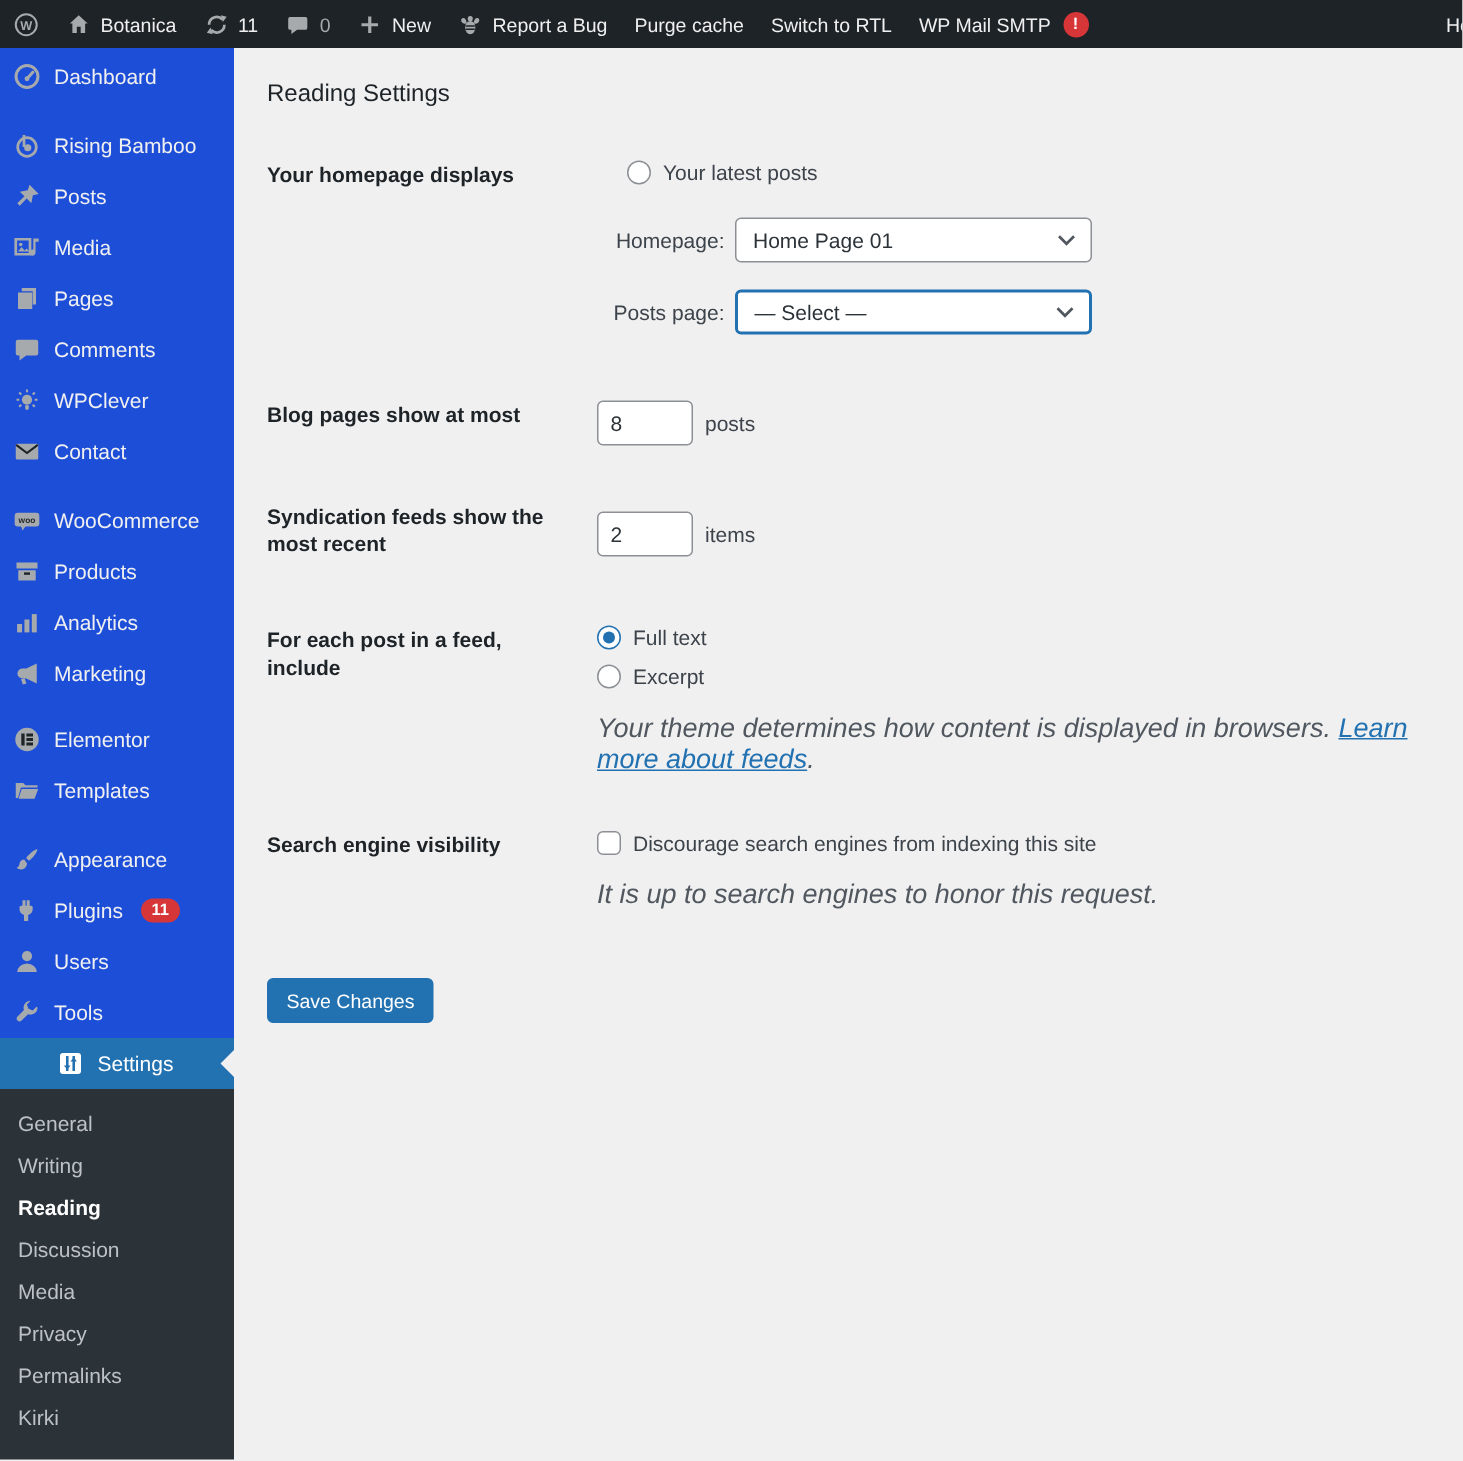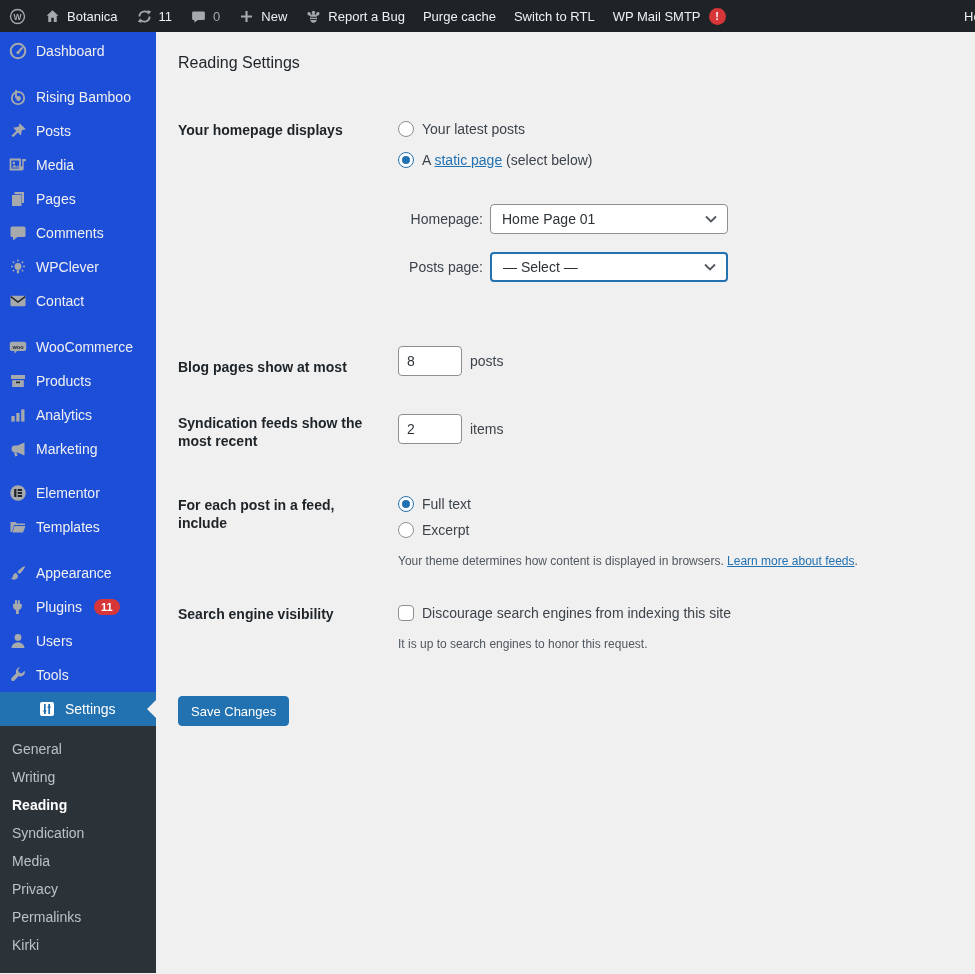"Your homepage displays" div.form-row { gap: none -> 20px; margin-top: 47px -> 33px }
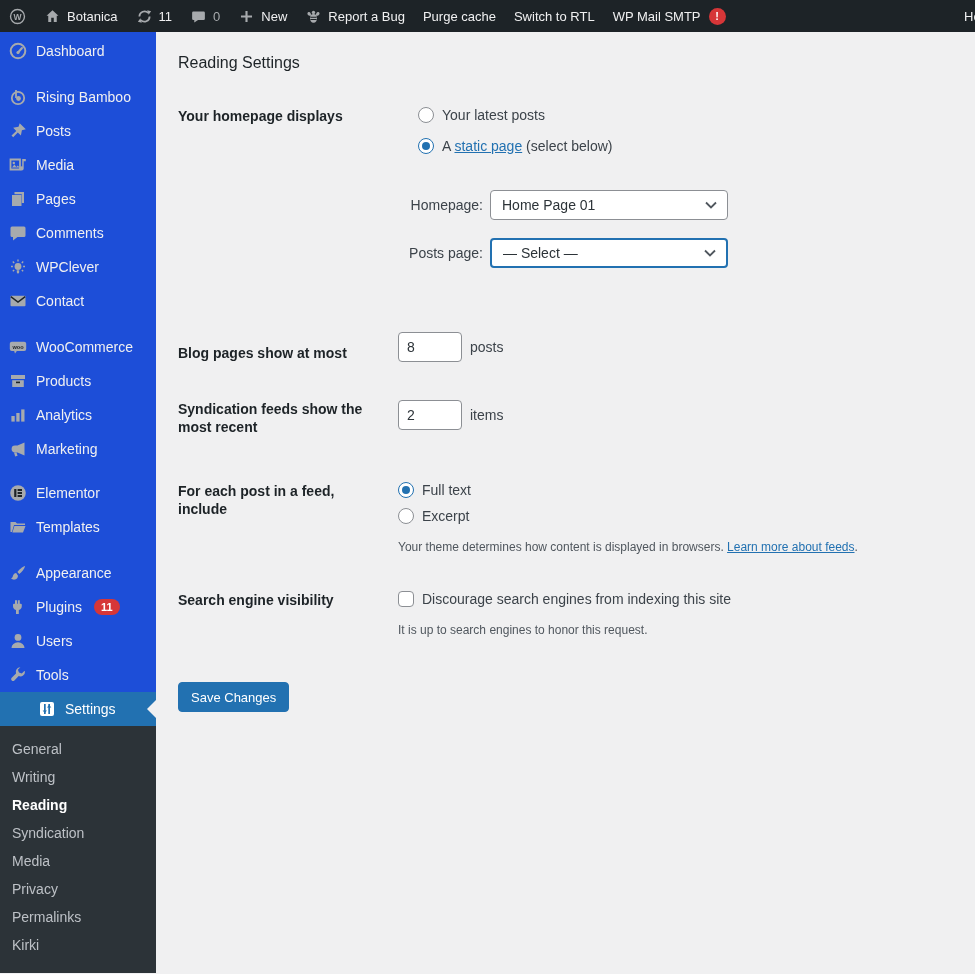"A static page (select below)" div.radio-line { html: <div> <span></span> <span> <span>A</span> <a>static page</a> <span>(select below)</span> </span> </div> -> none }
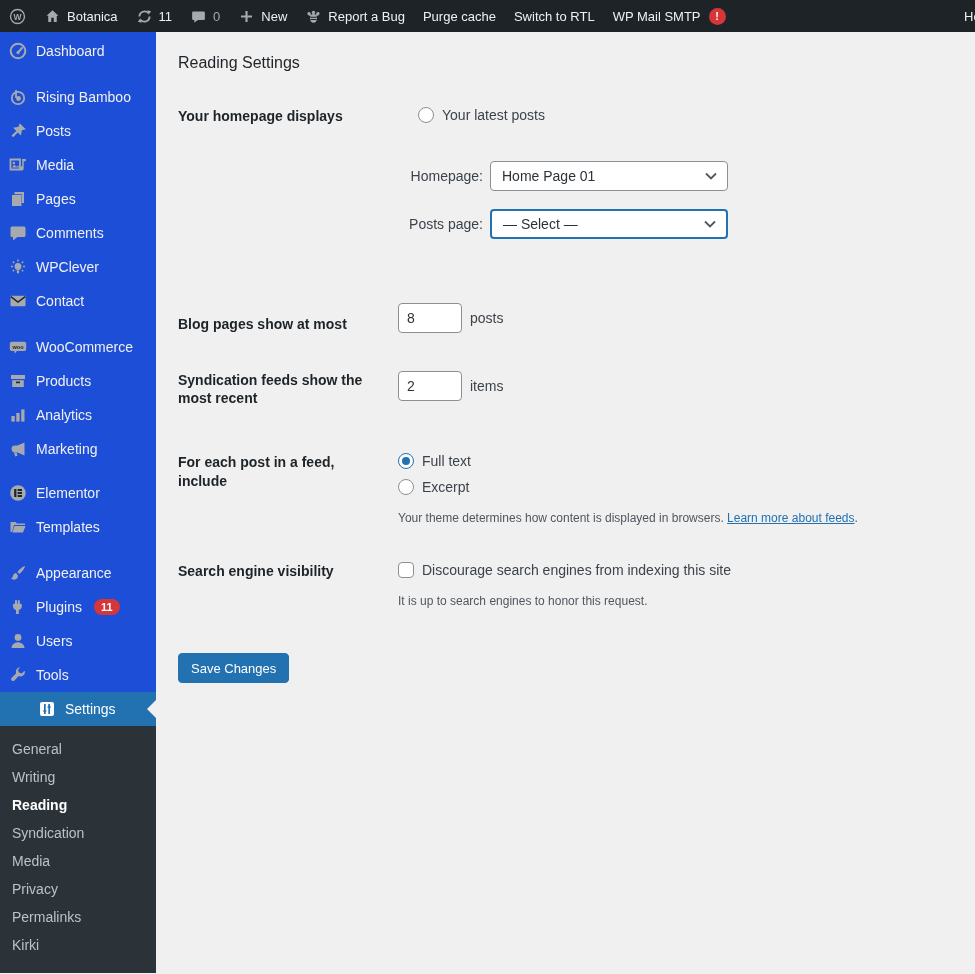"Homepage:" div.select-row { margin-top: 36px -> 20px }
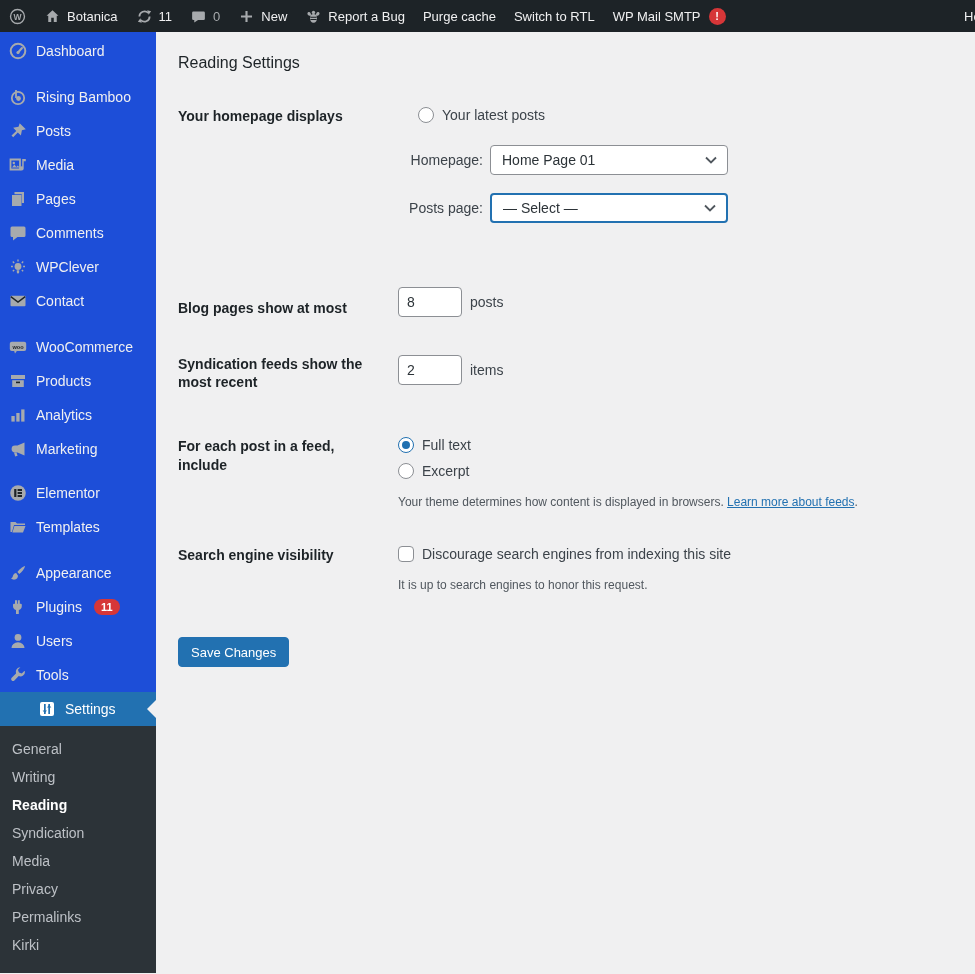"Blog pages show at most" div.form-row { align-items: flex-end -> flex-start; margin-top: 64px -> 44px }
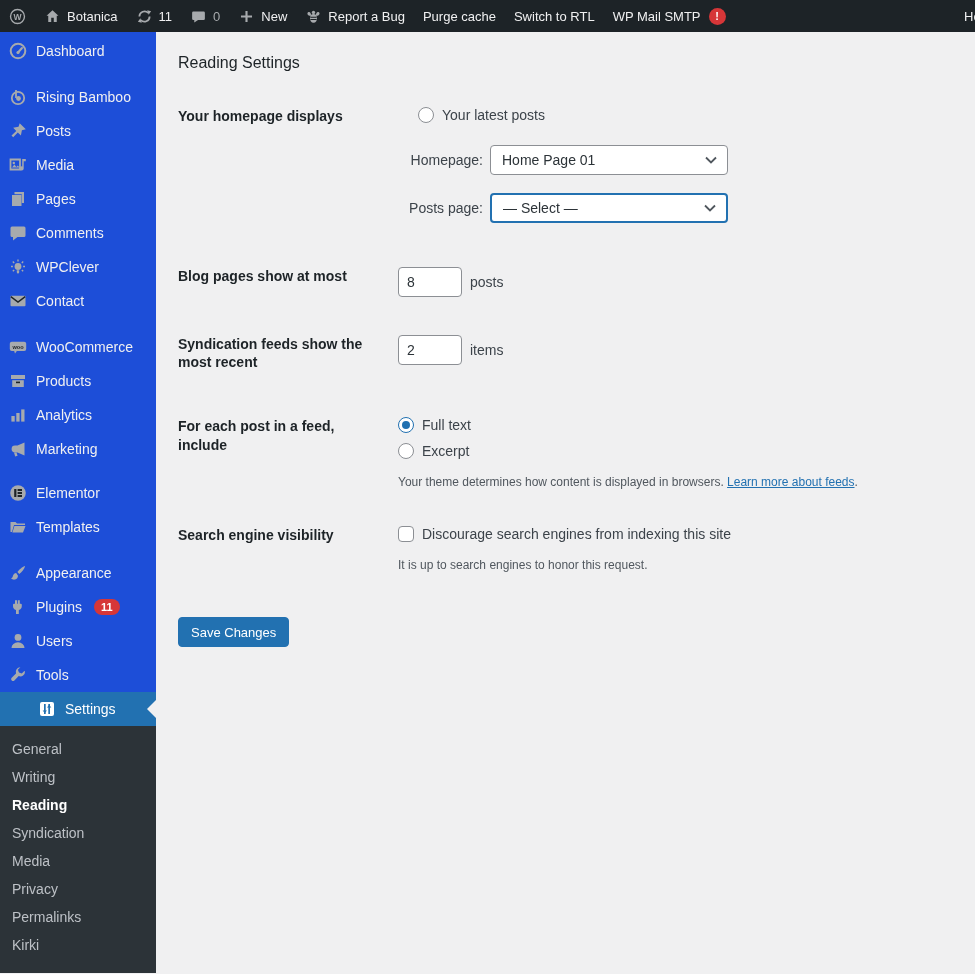"Syndication feeds show the most" div.form-row { align-items: flex-start -> flex-end }
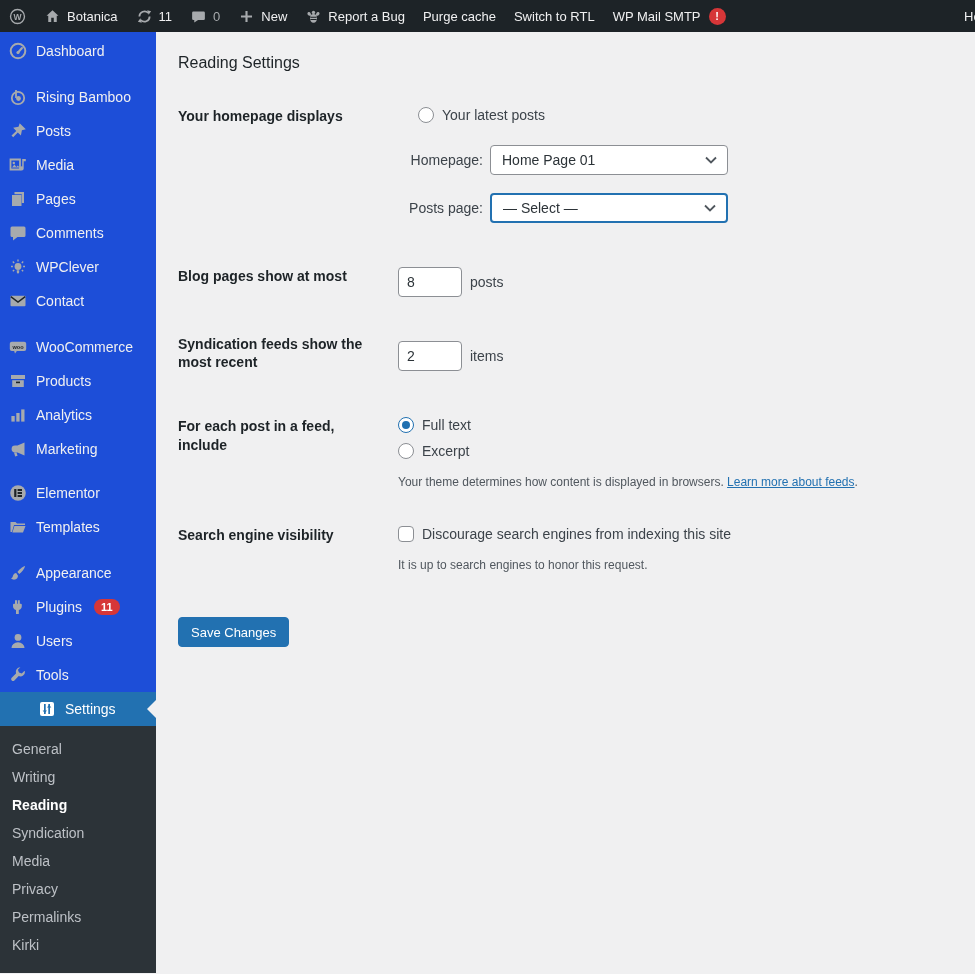"Your theme determines how content" .note { font-size: 12px -> 18px; font-style: none -> italic }
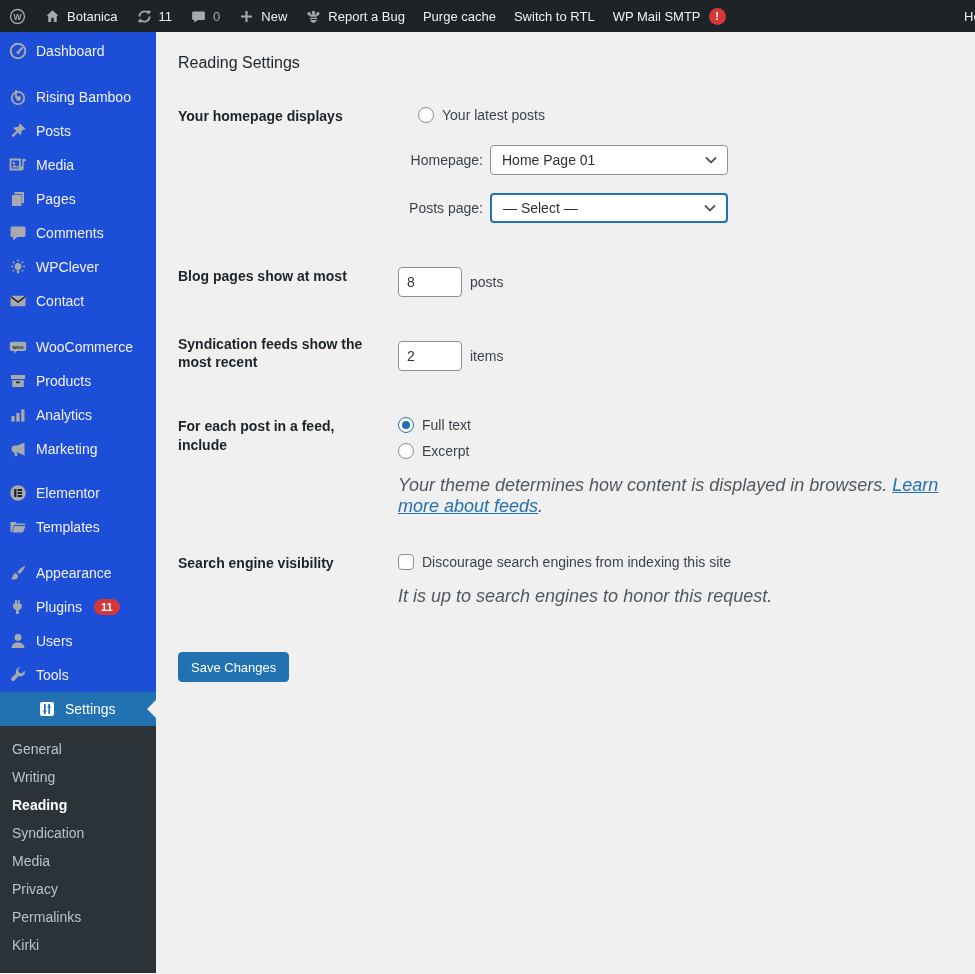"Syndication" span { text: Syndication -> Discussion }
